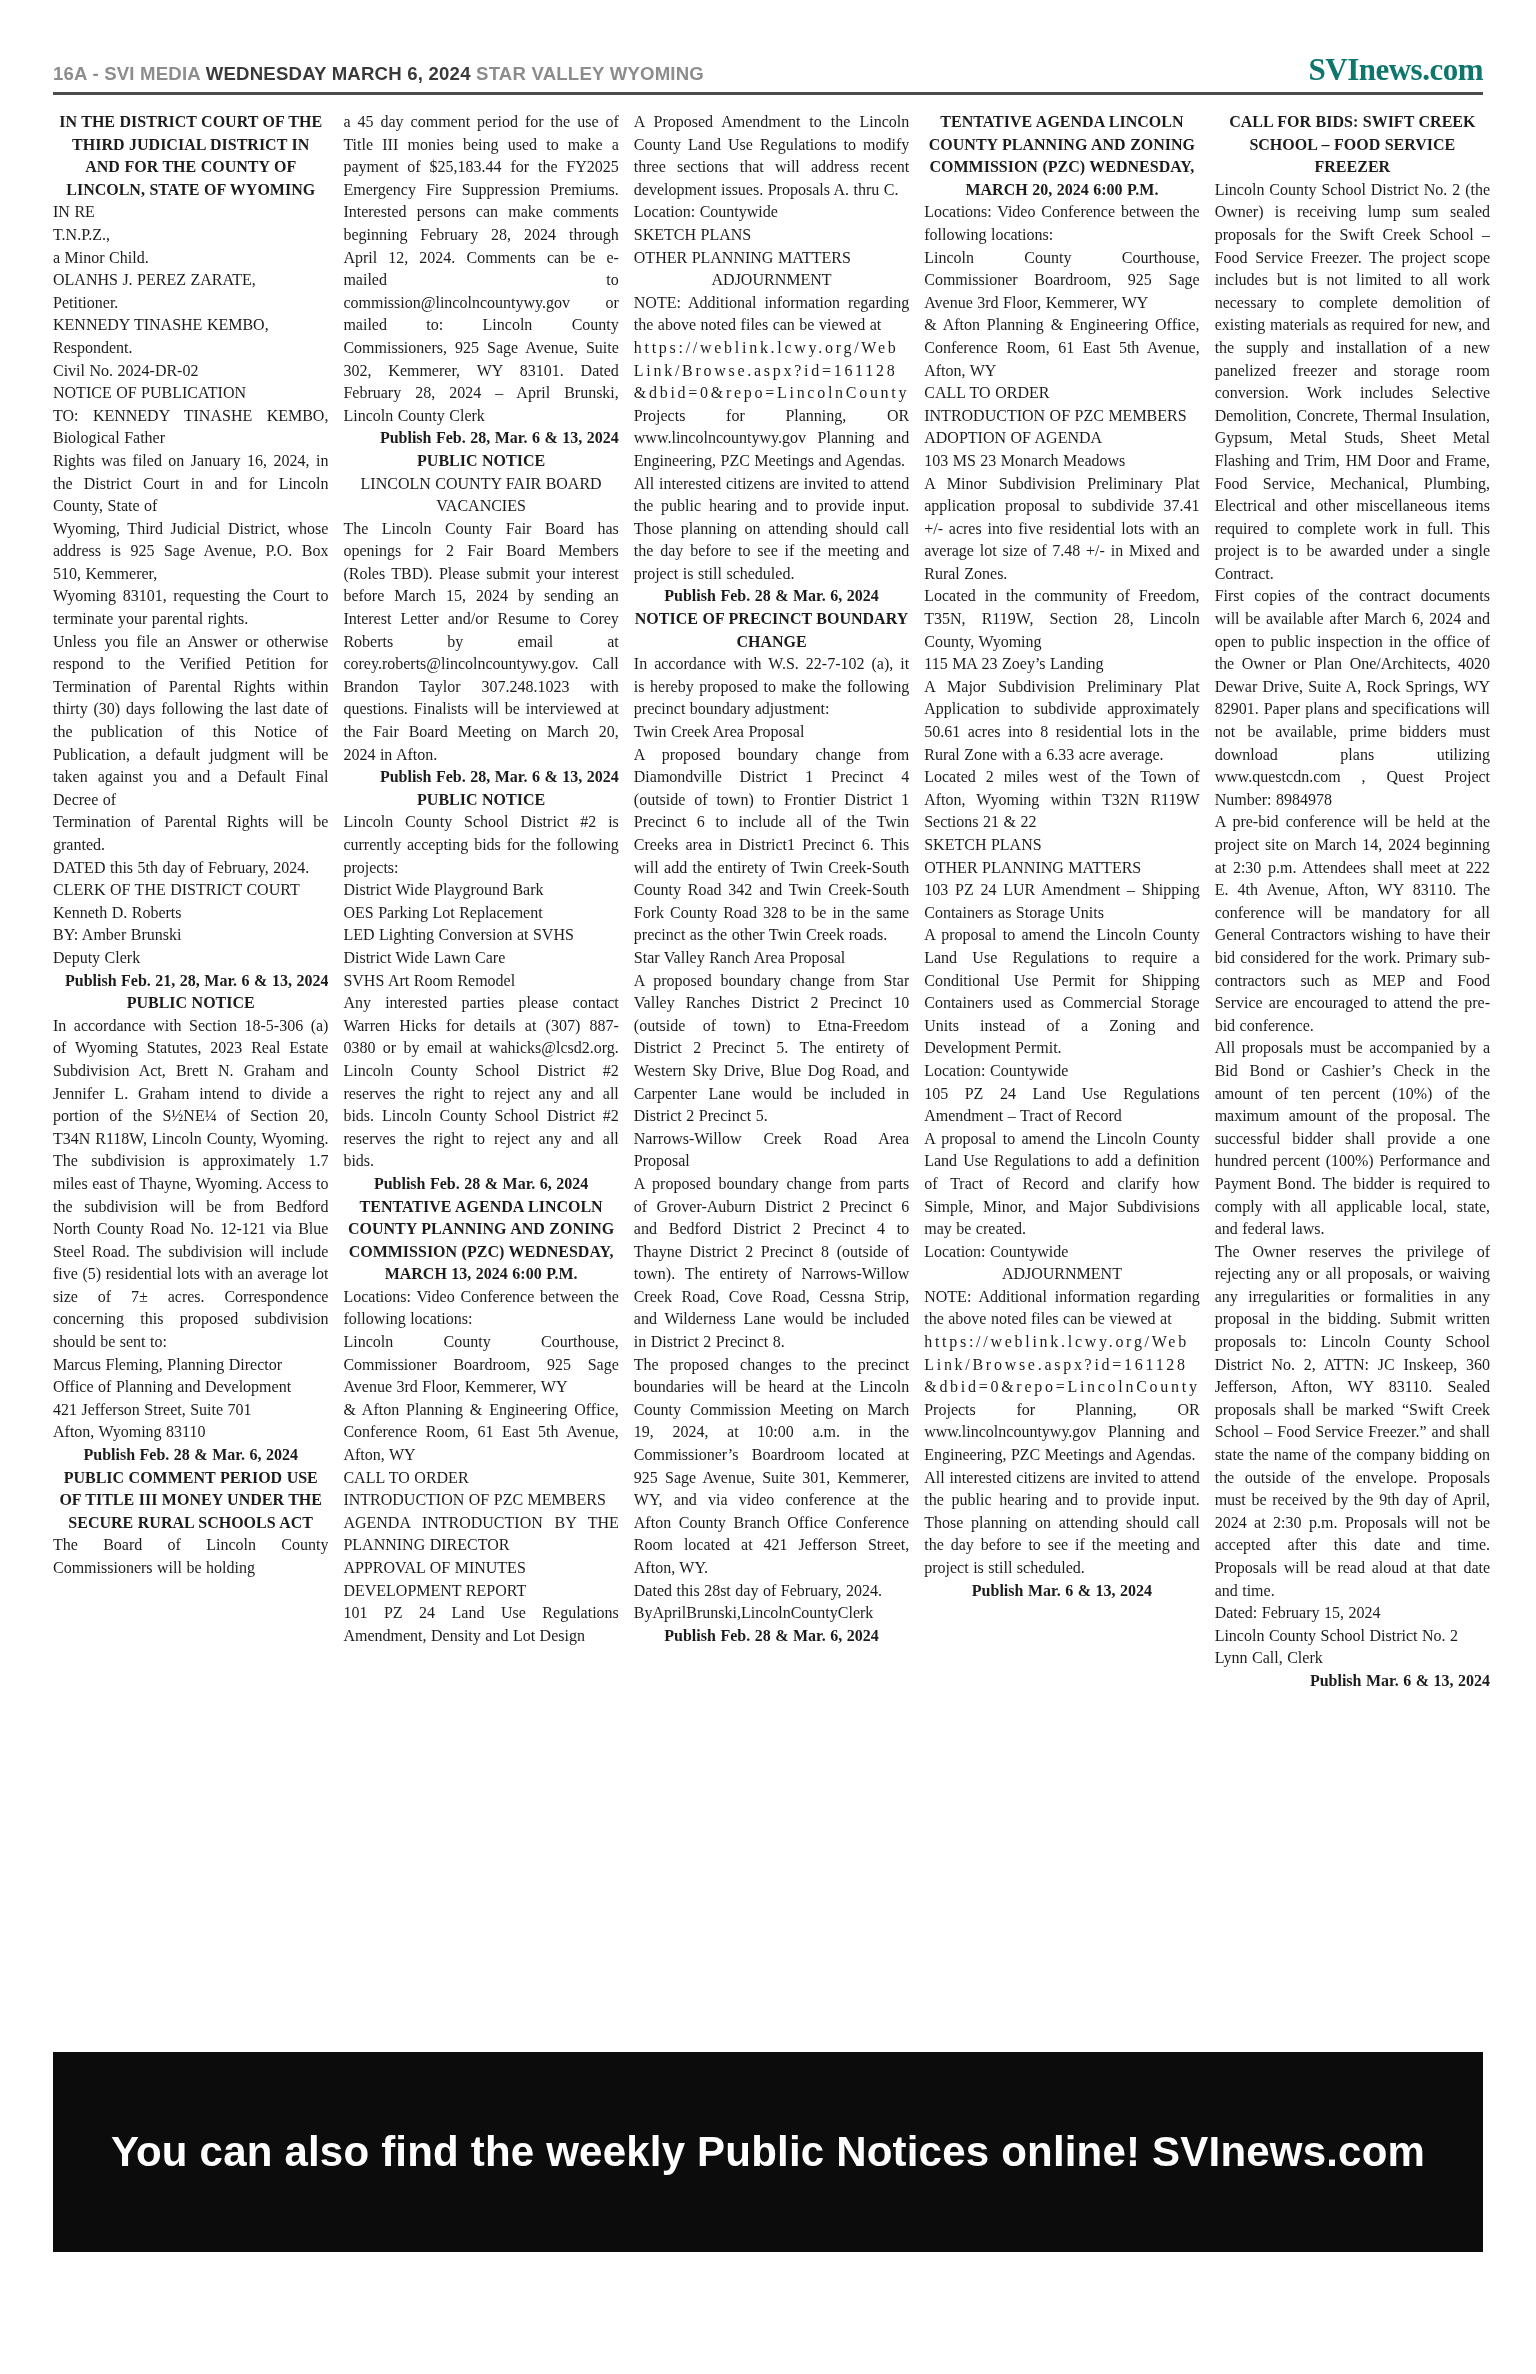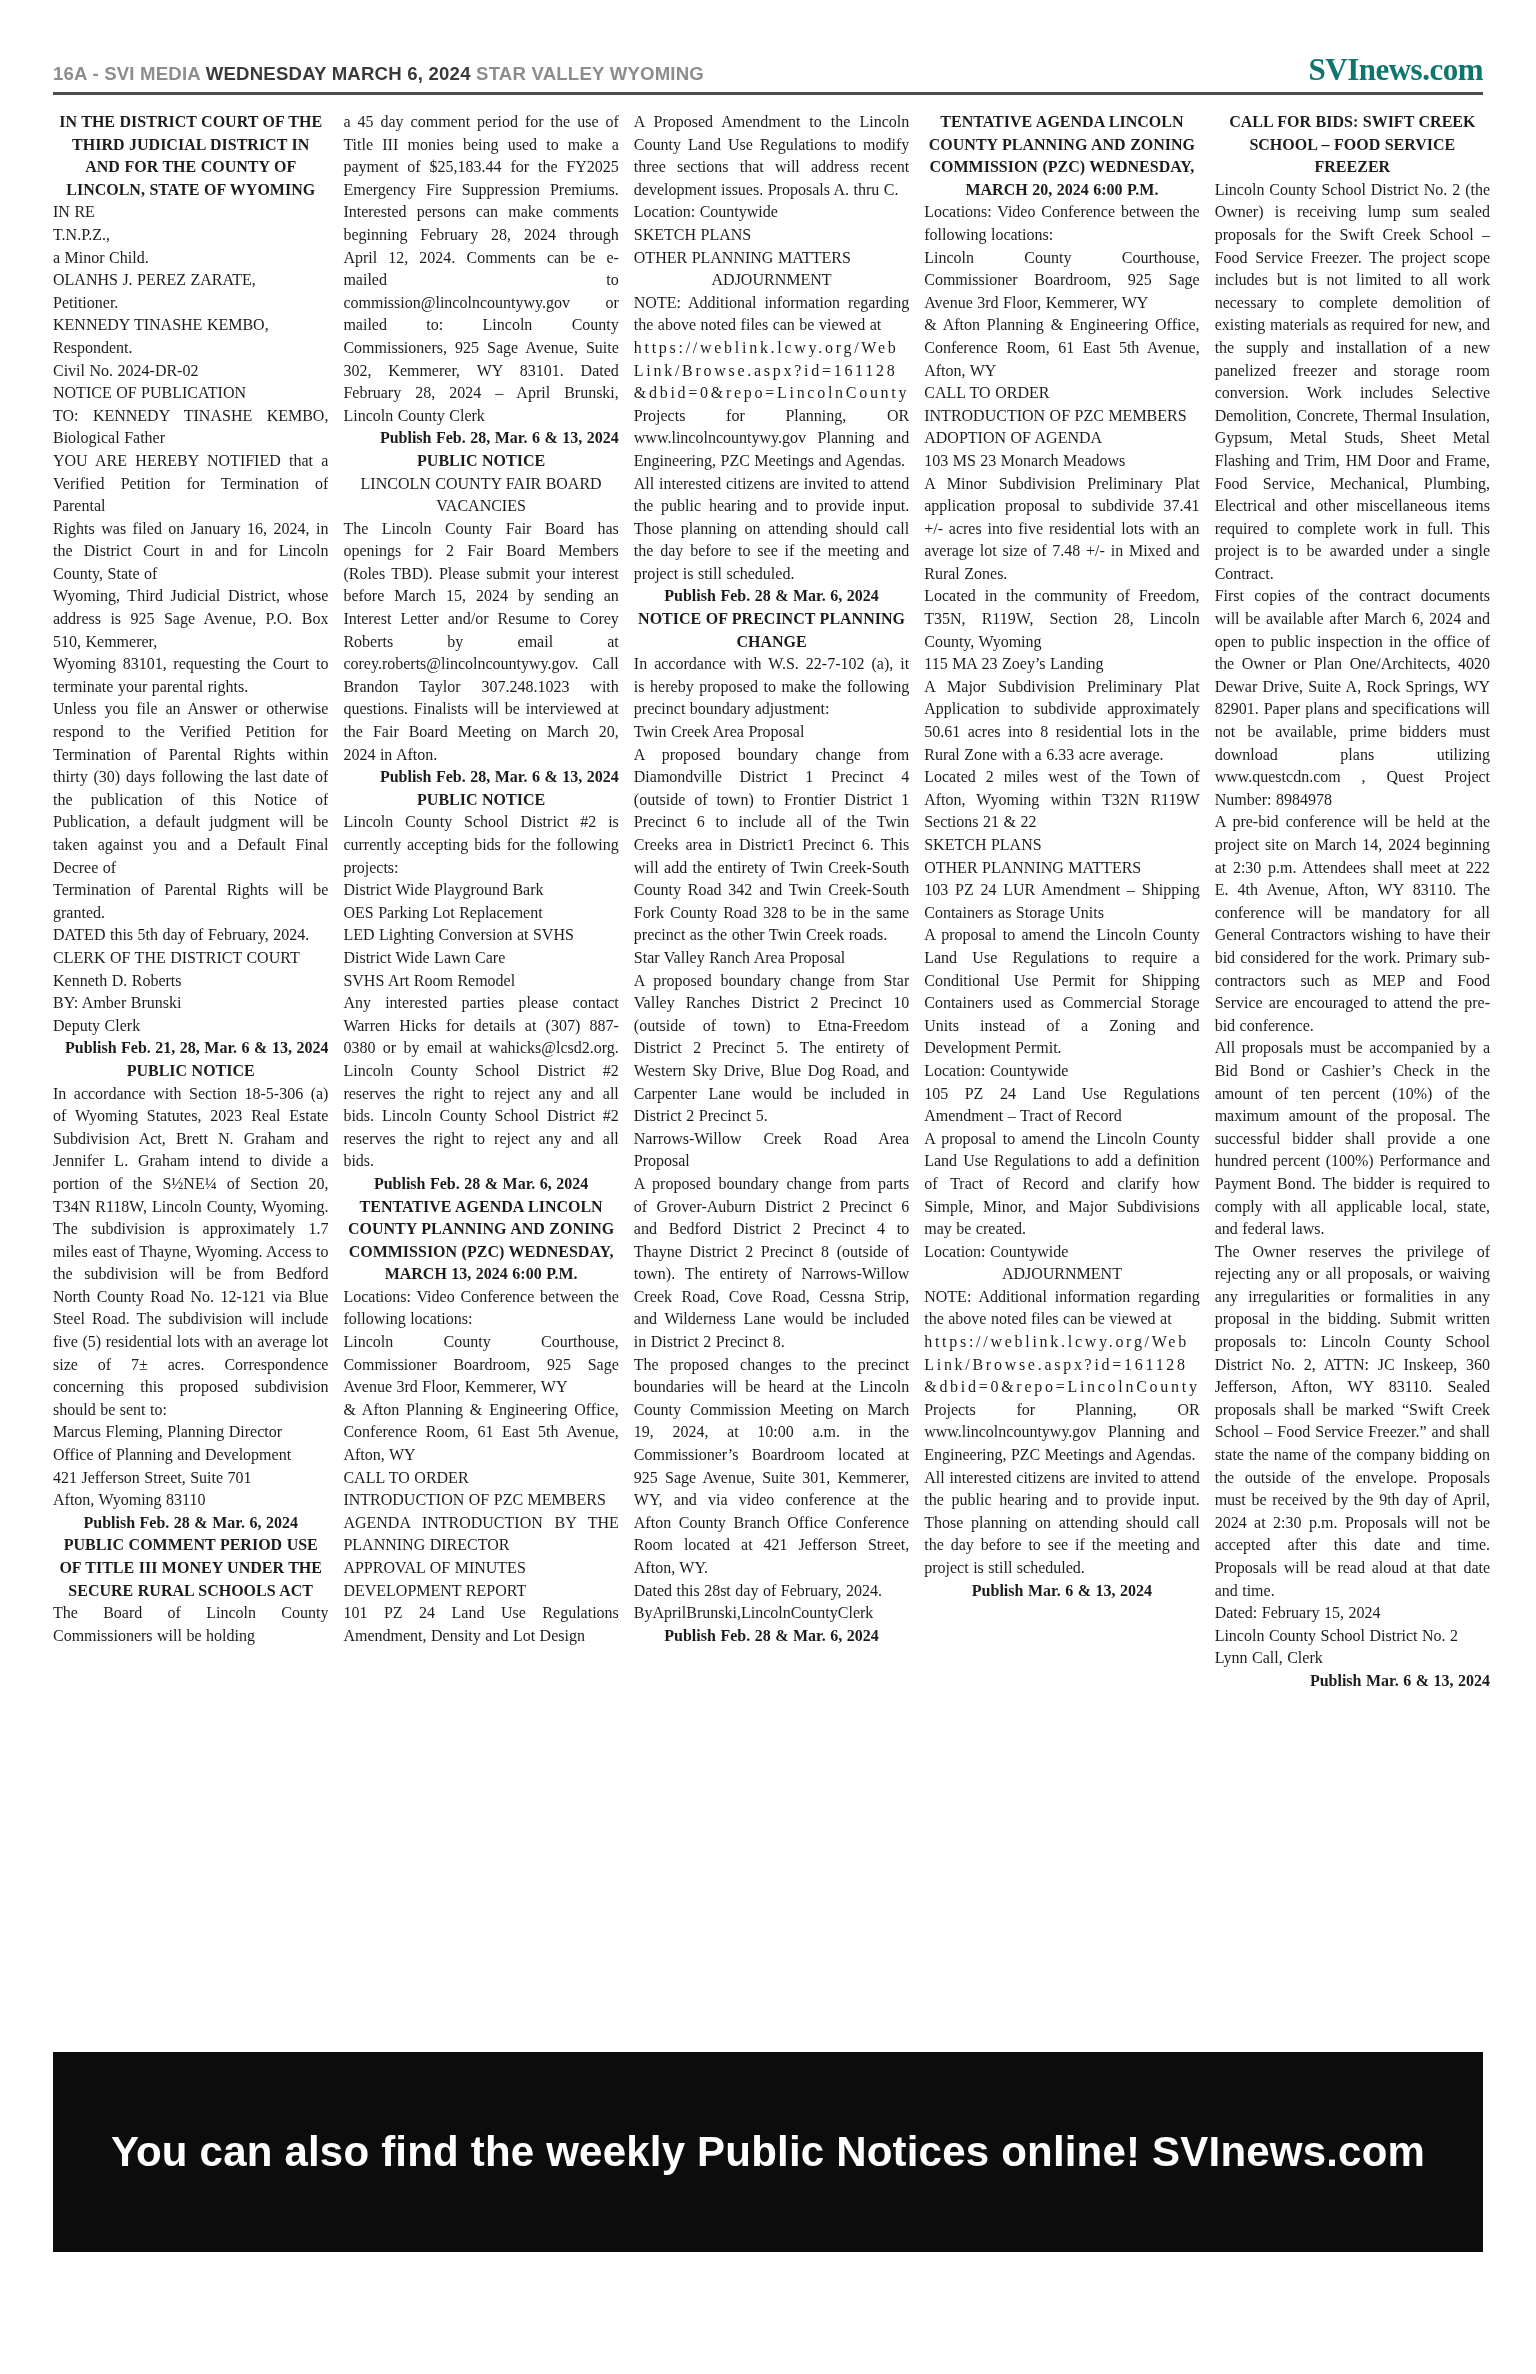"YOU ARE HEREBY NOTIFIED that" div.blk { html: <div>YOU ARE HEREBY NOTIFIED that a Verified Petition for Termination of Parental</div> -> none }
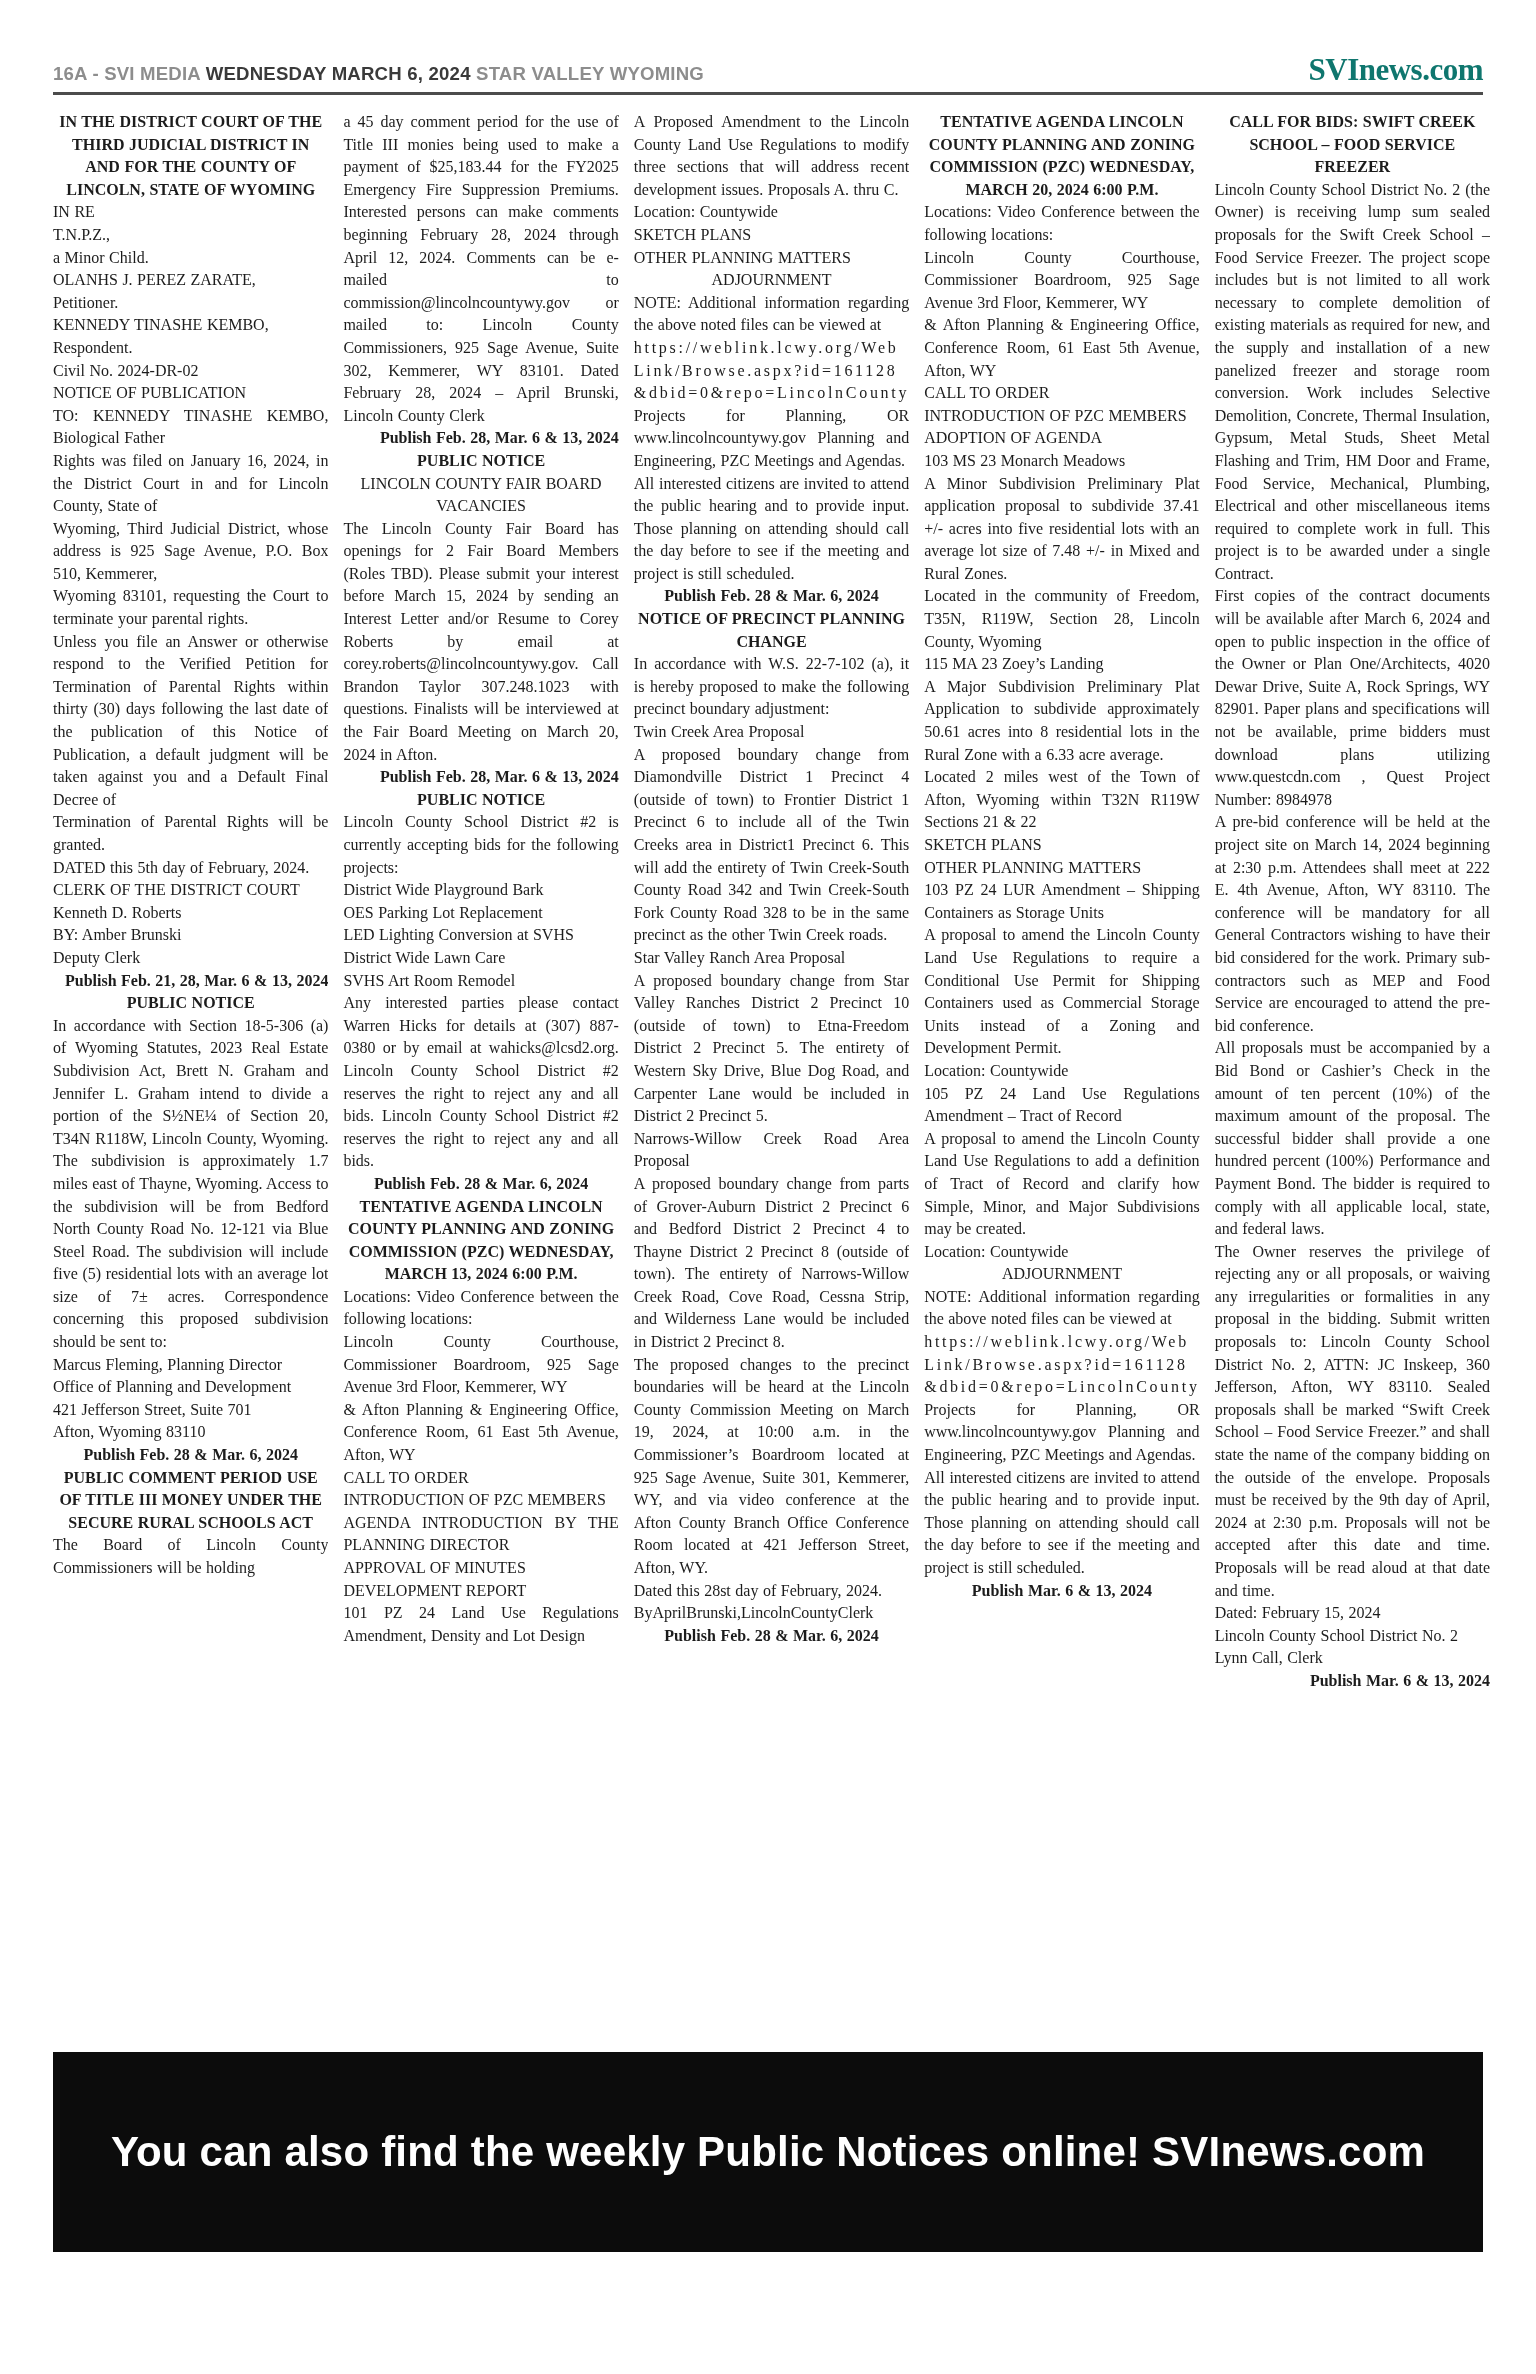"NOTICE OF PRECINCT PLANNING CHANGE" div.blk { text: PLANNING -> BOUNDARY }
